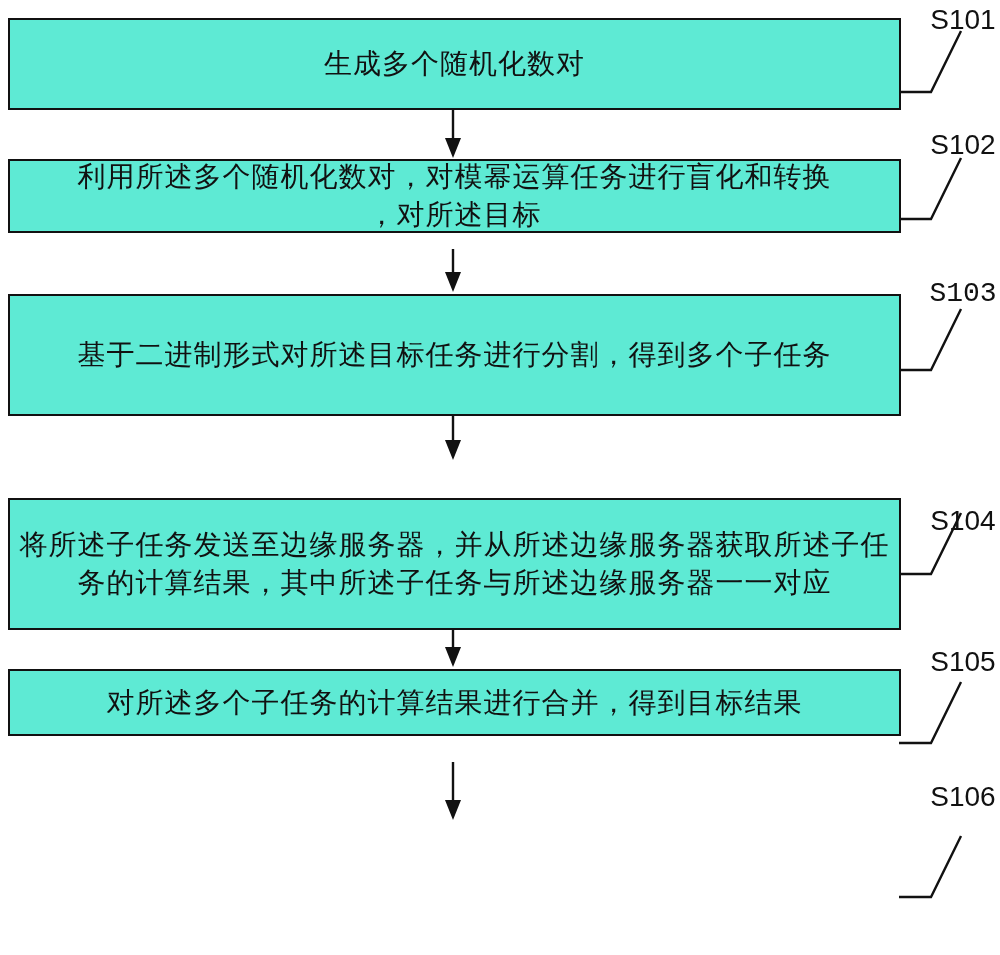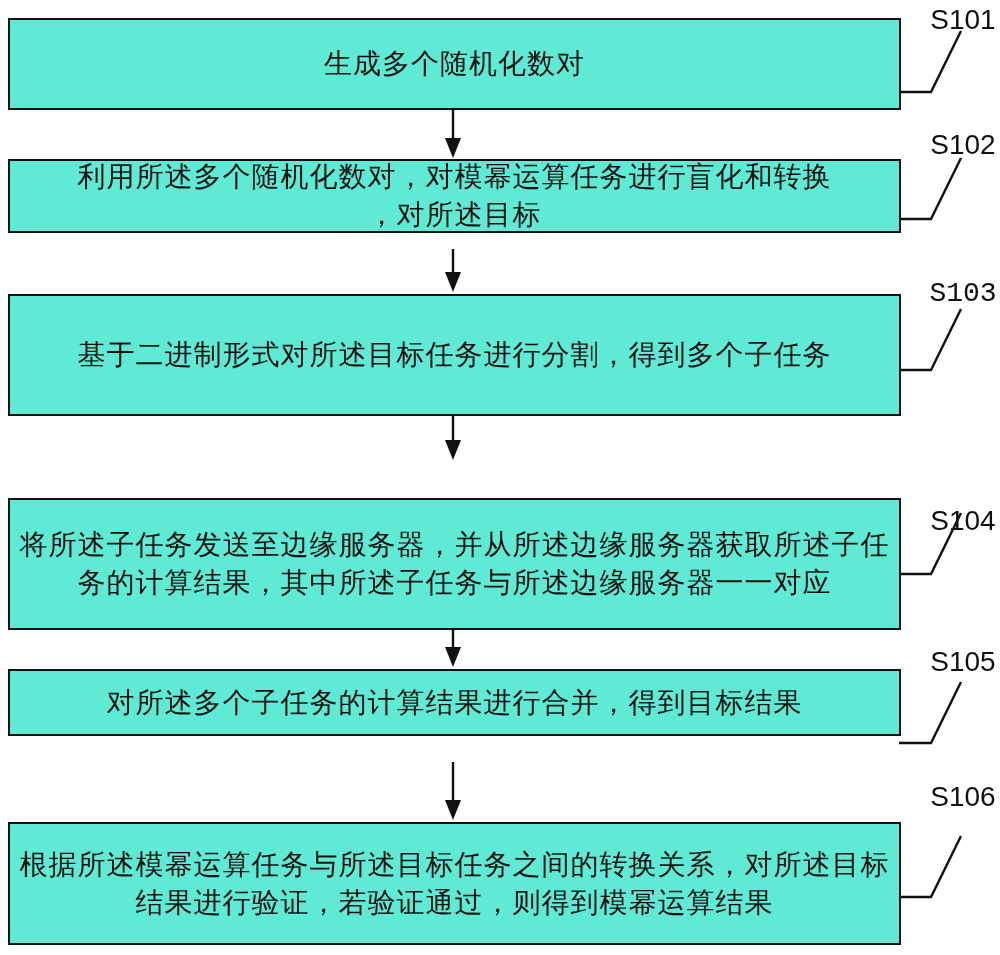"根据所述模幂运算任务与所述目标任务之间的转换关系，对所述目标" div.step-box { html: <div> <div>根据所述模幂运算任务与所述目标任务之间的转换关系，对所述目标</div> <div>结果进行验证，若验证通过，则得到模幂运算结果</div> </div> -> none }
